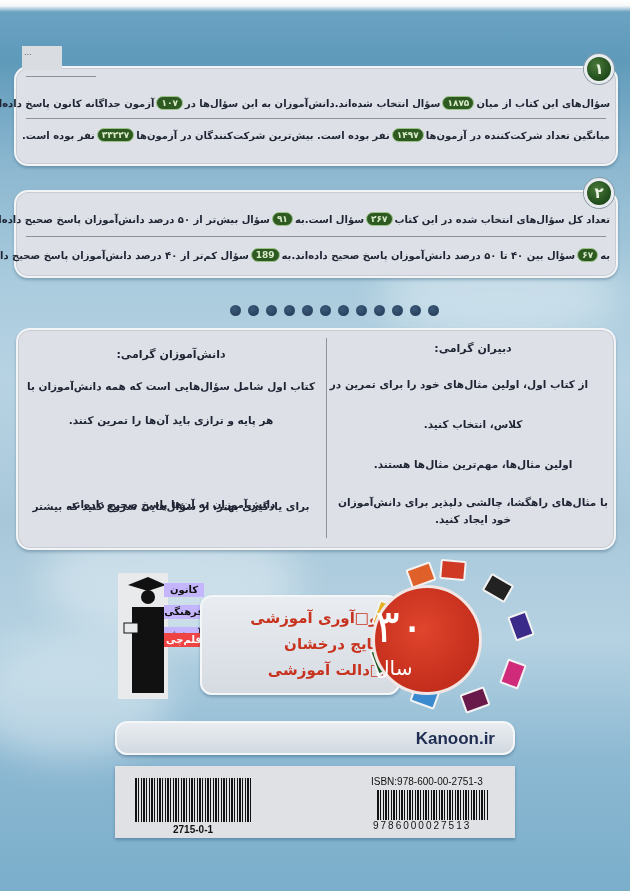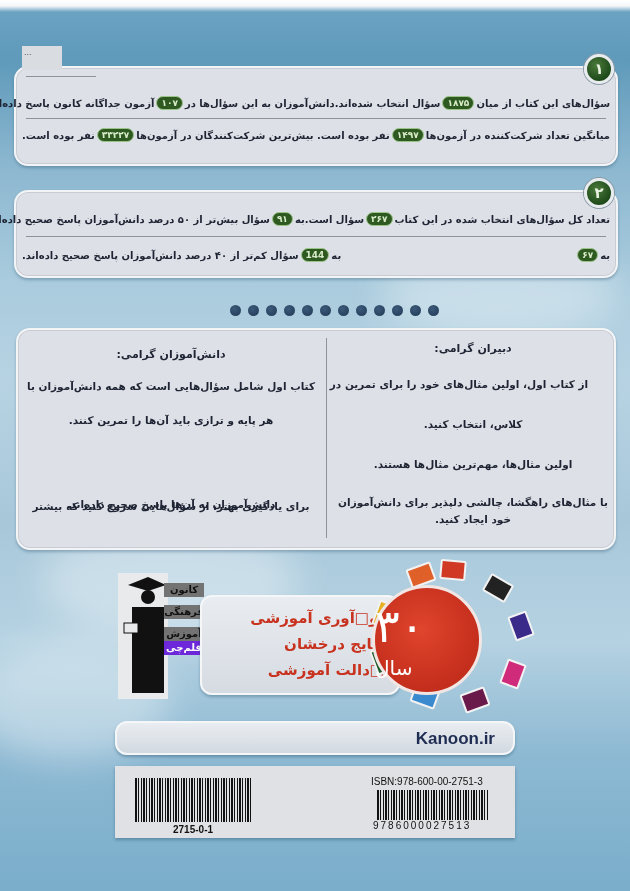"144" span.badge { text: 144 -> 189 }
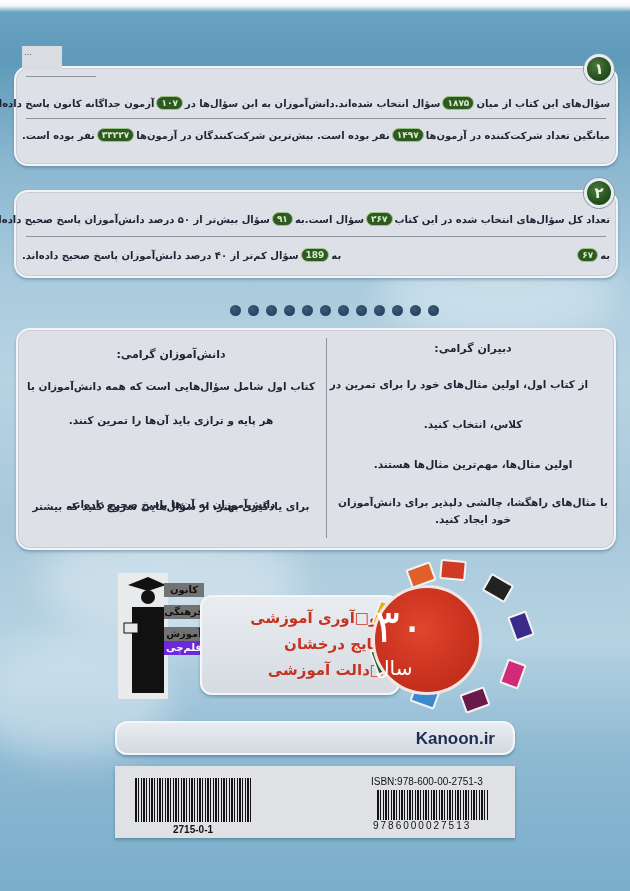"سؤال بین ۴۰ تا ۵۰" span { html: none -> <span>سؤال بین ۴۰ تا ۵۰ درصد دانش‌آموزان پاسخ صحیح داده‌اند.</span> }
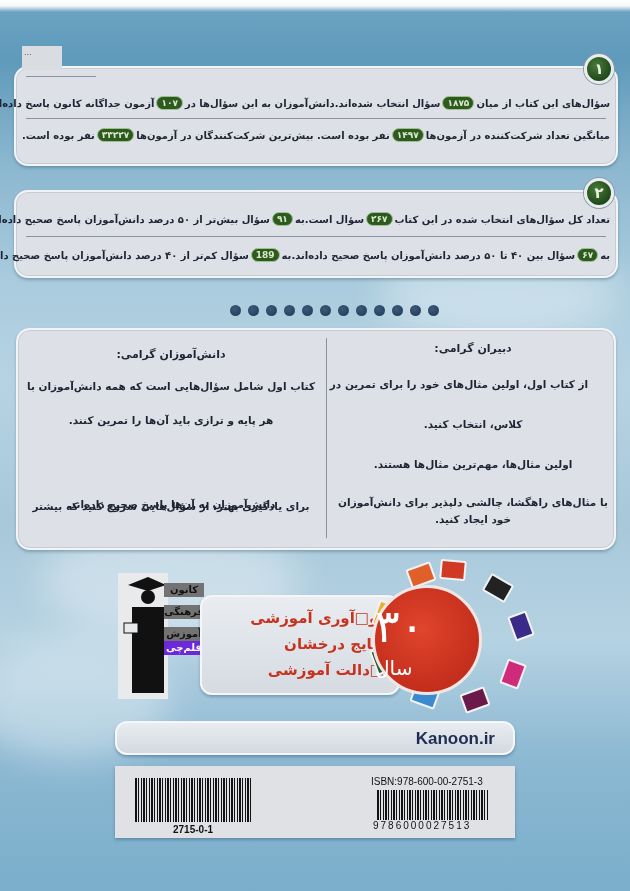"کانون" .logo-label { background: #737373 -> #c4b5fd }
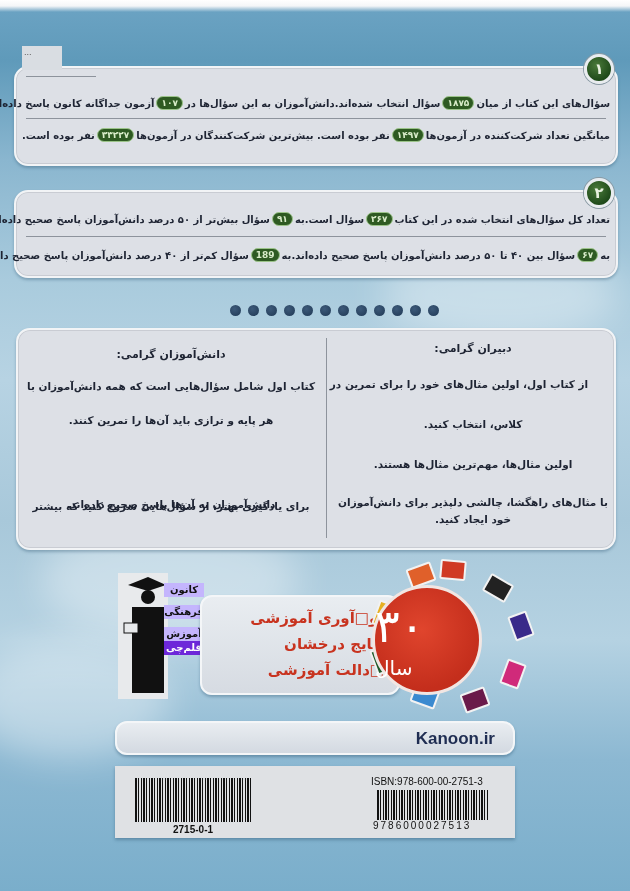"قلم‌چی" div.logo-label { background: #6d28d9 -> #ef4444; top: 68px -> 60px }
